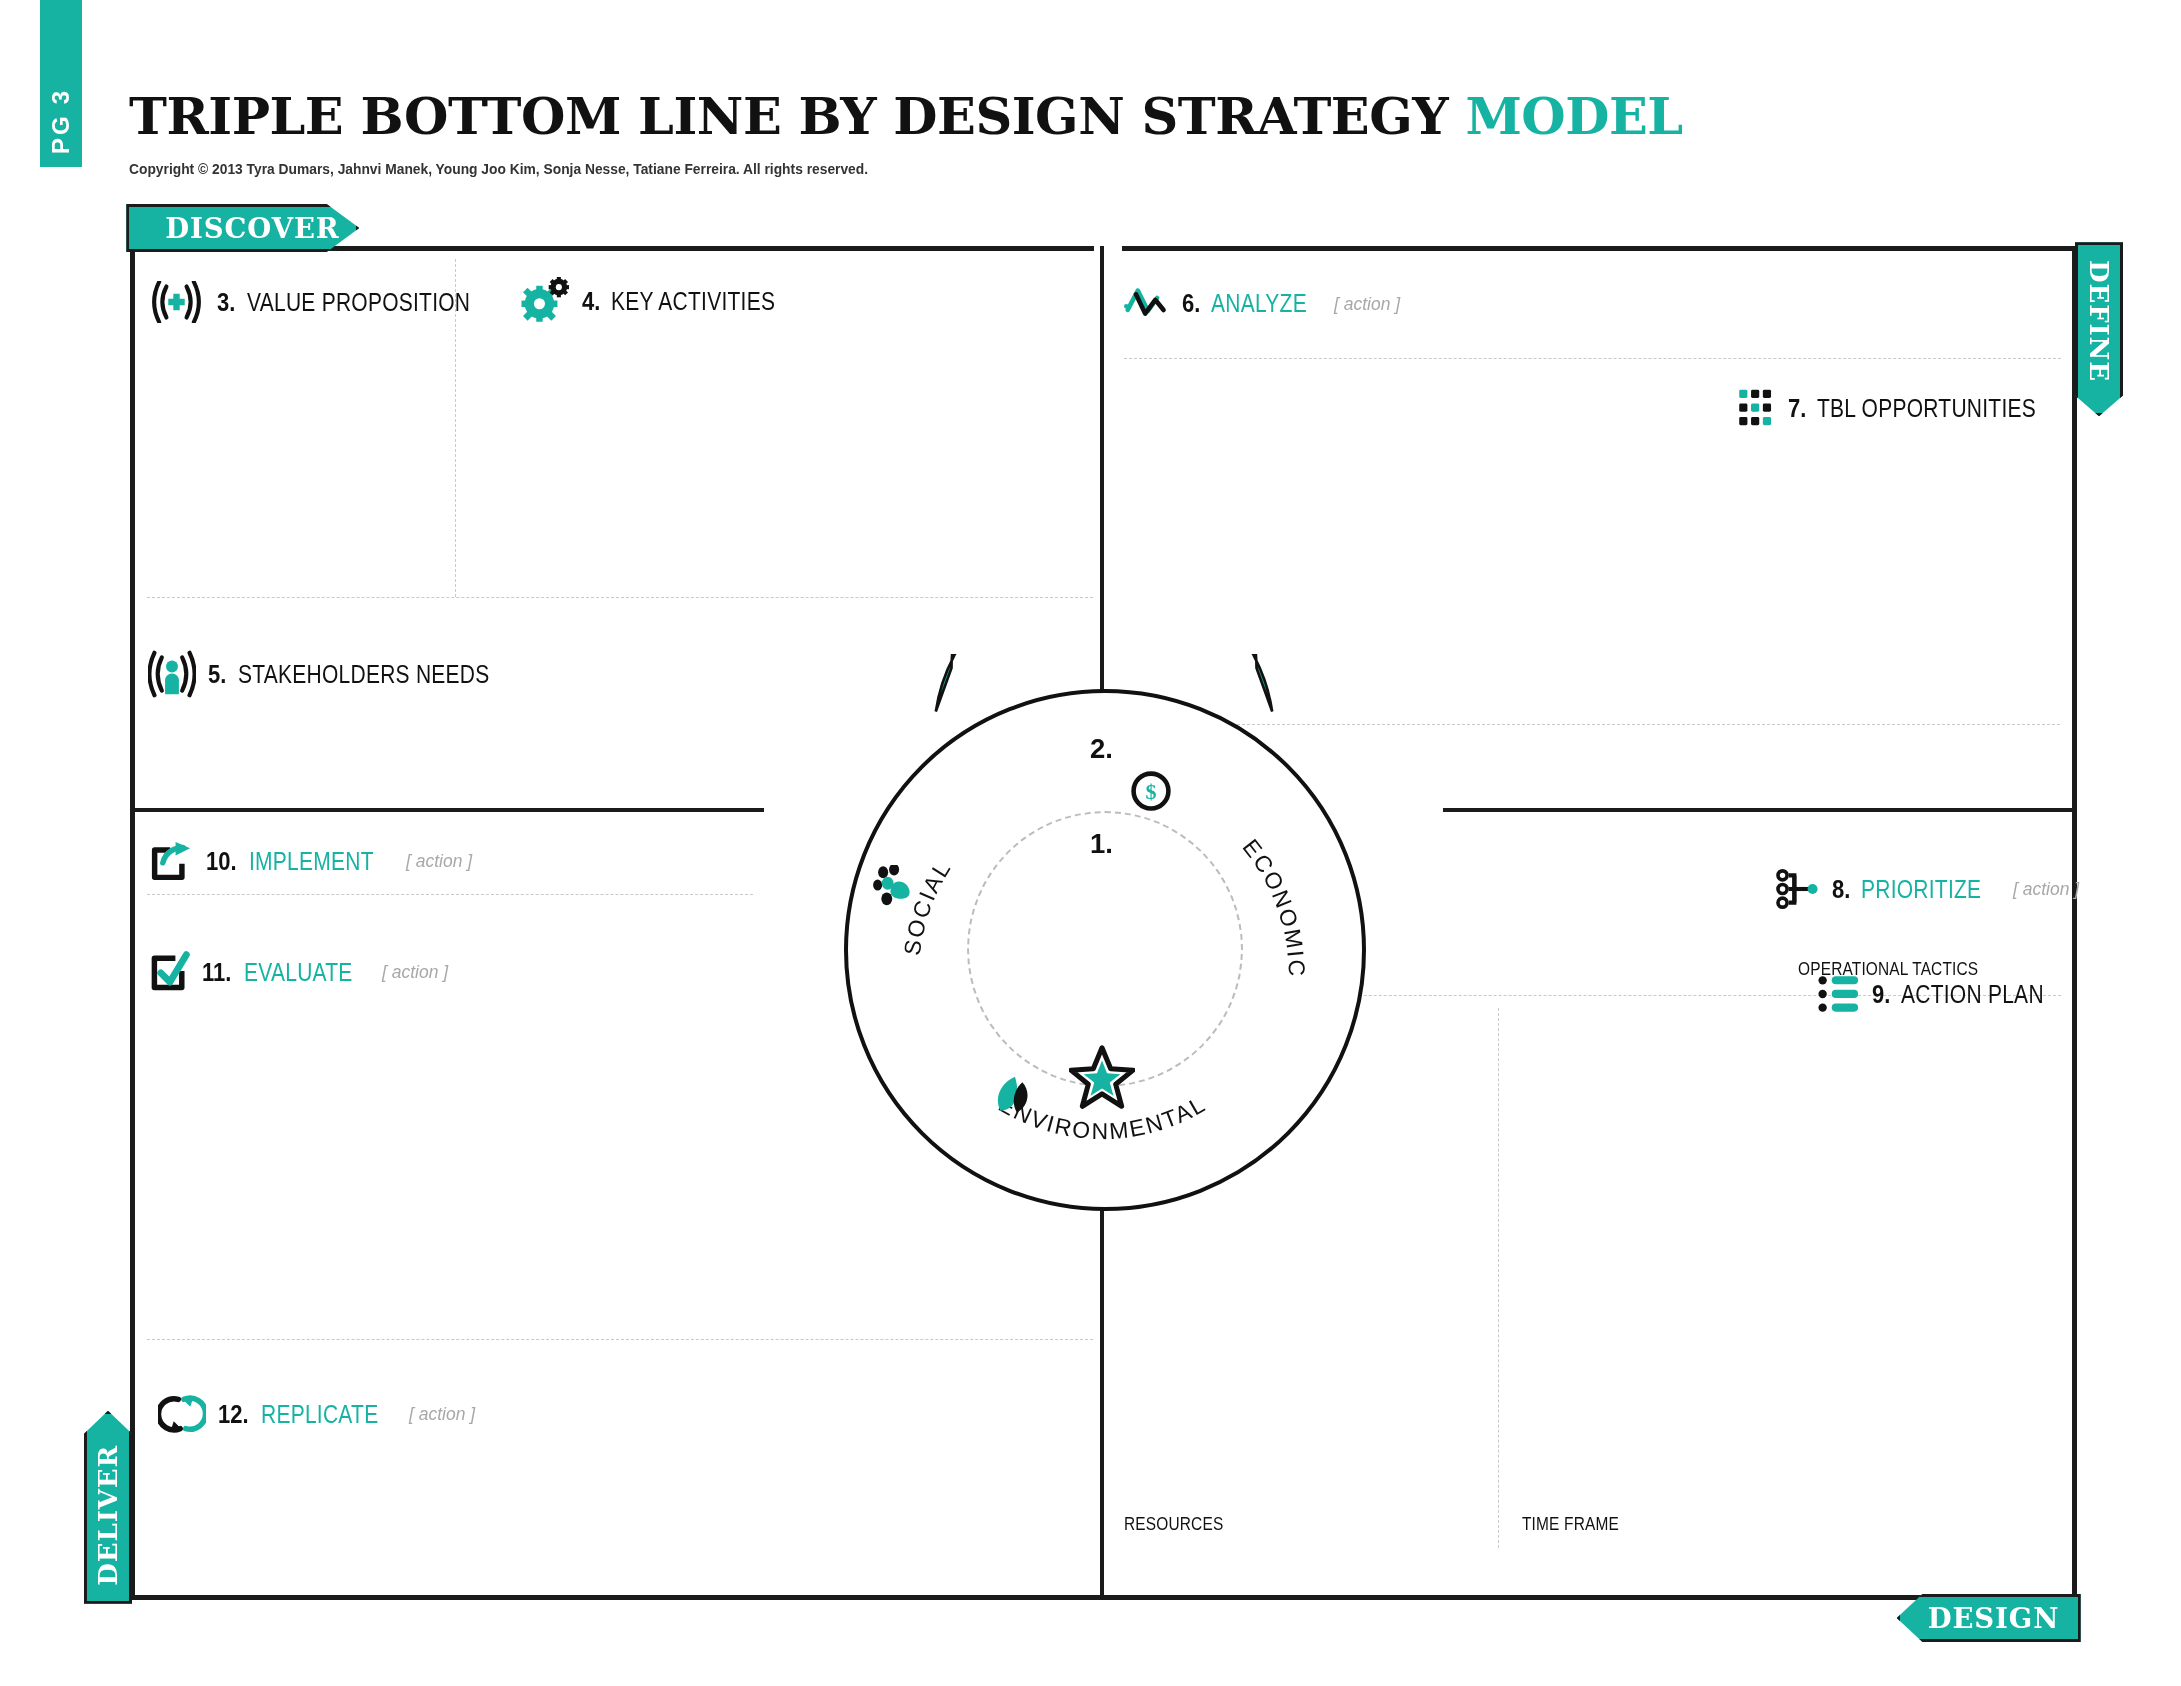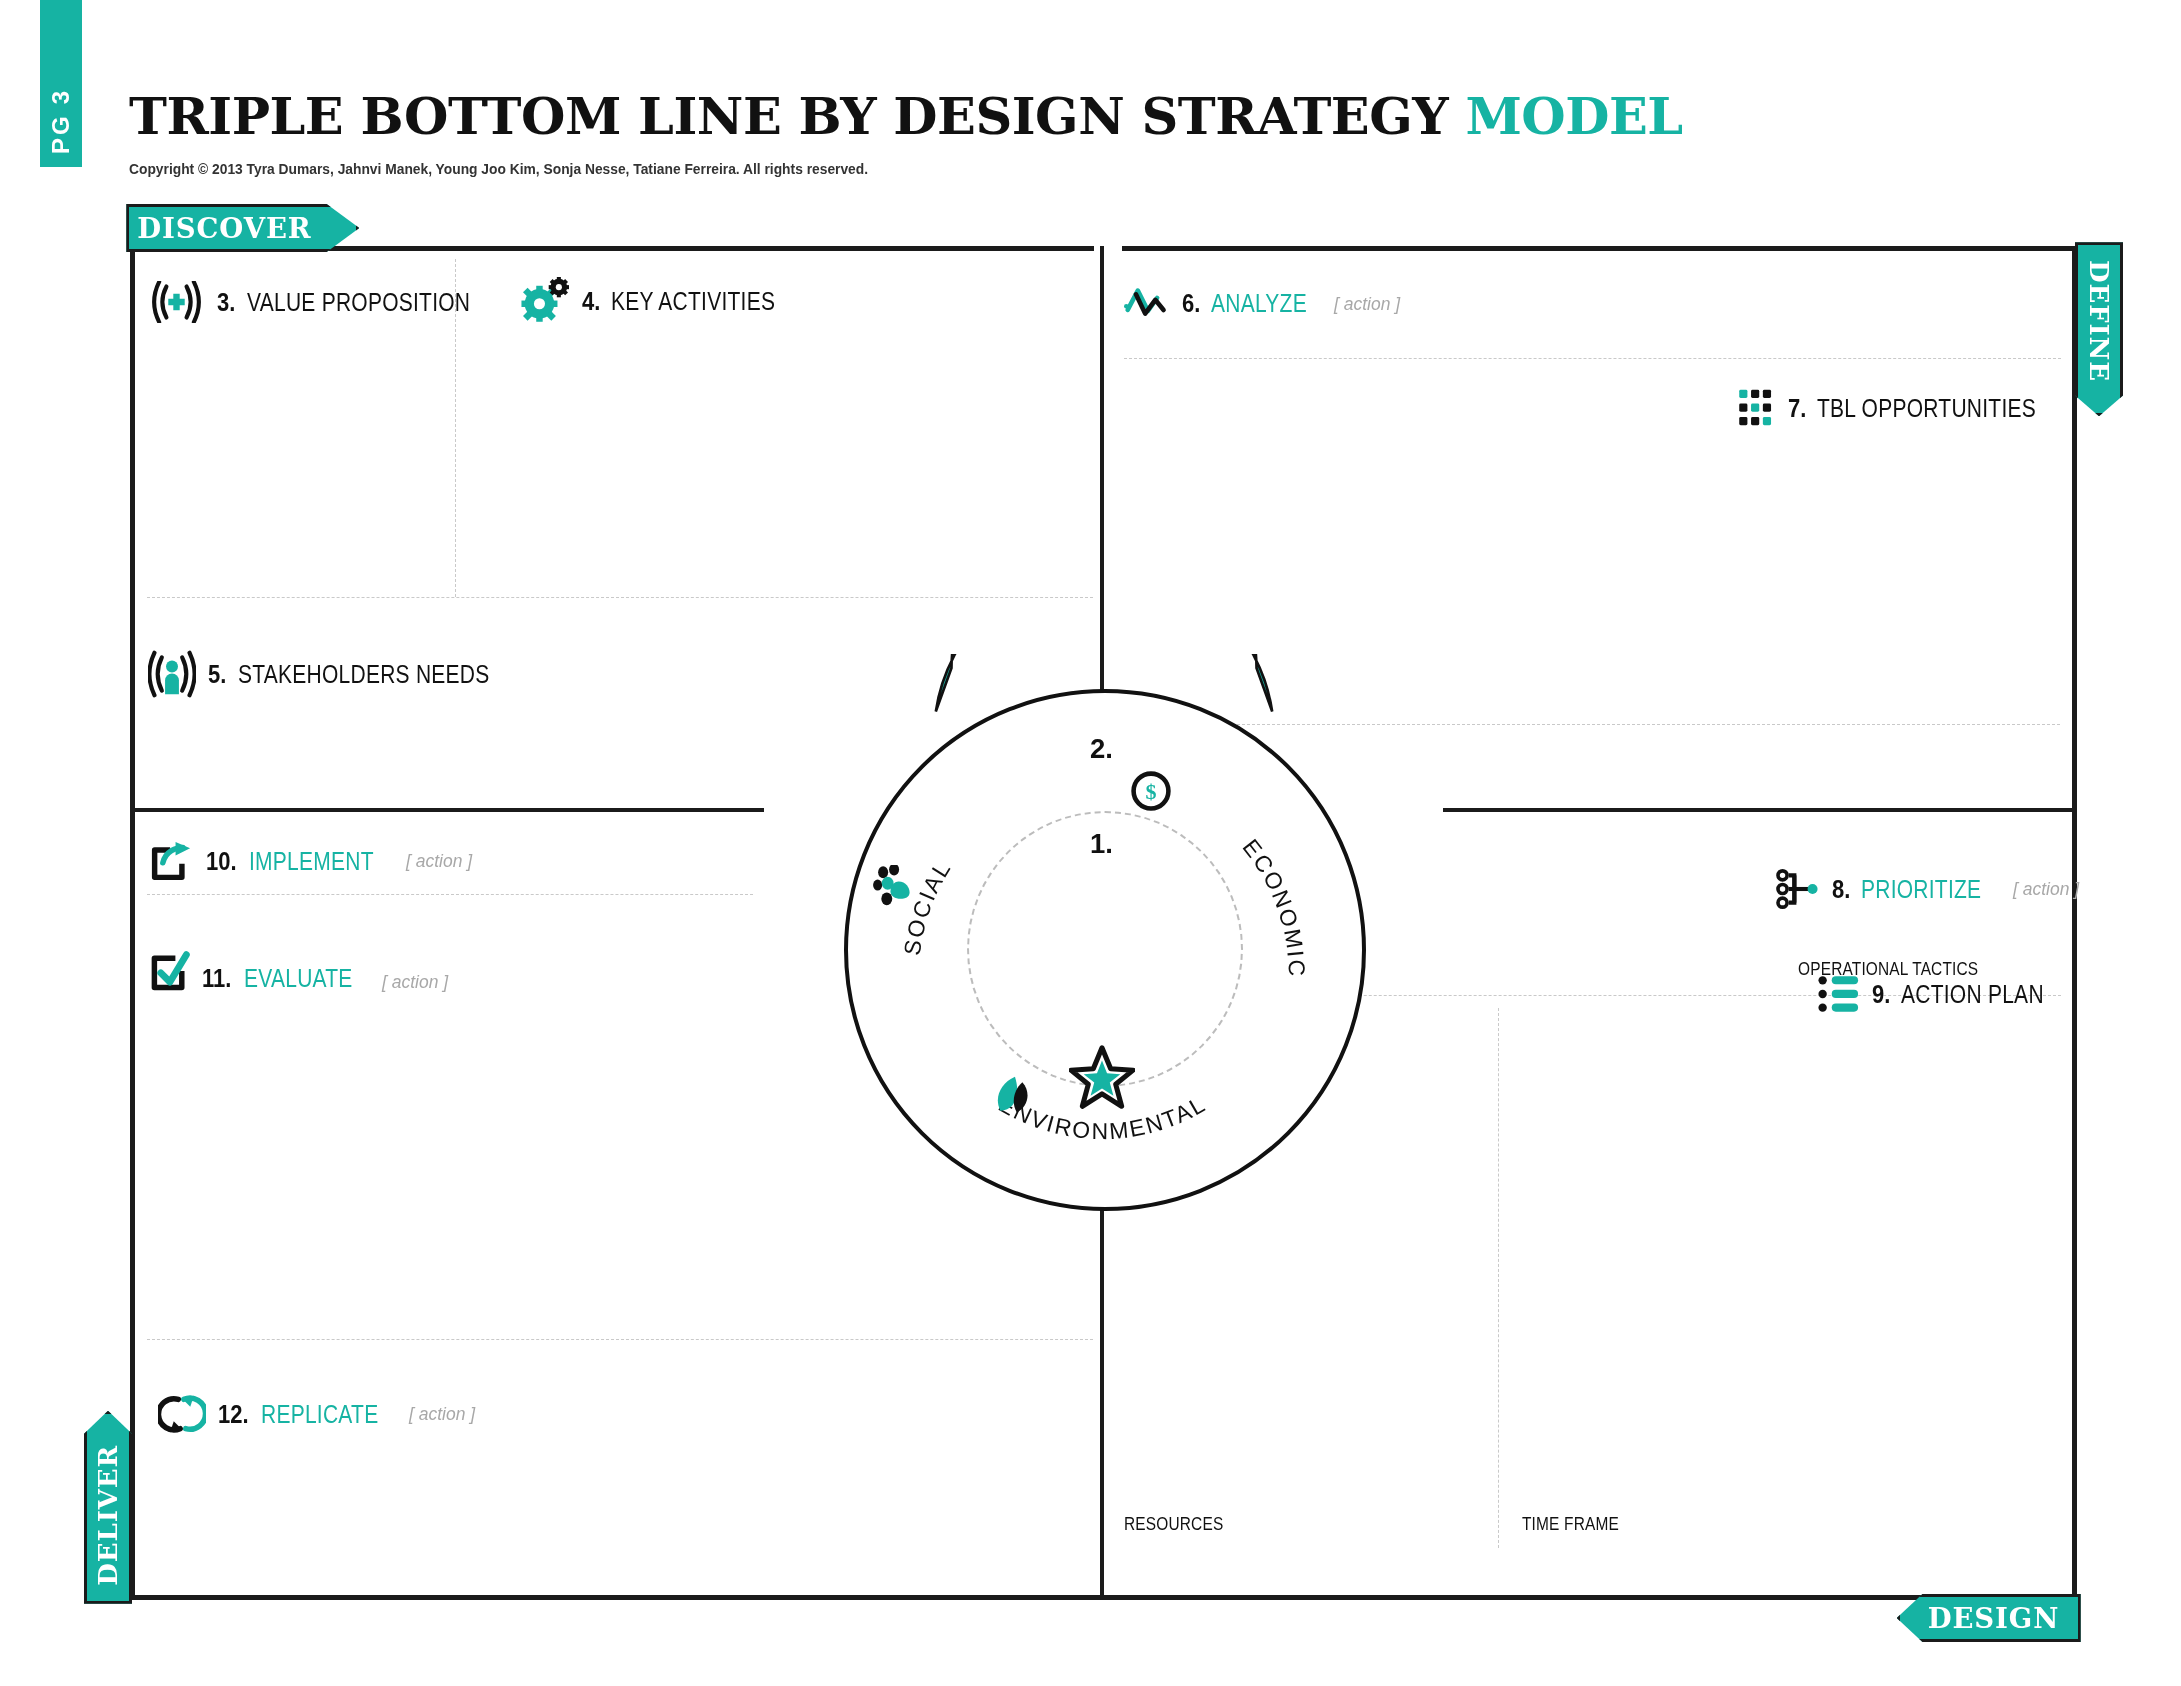"DISCOVER" .banner-discover { padding-left: 8px -> 36px }
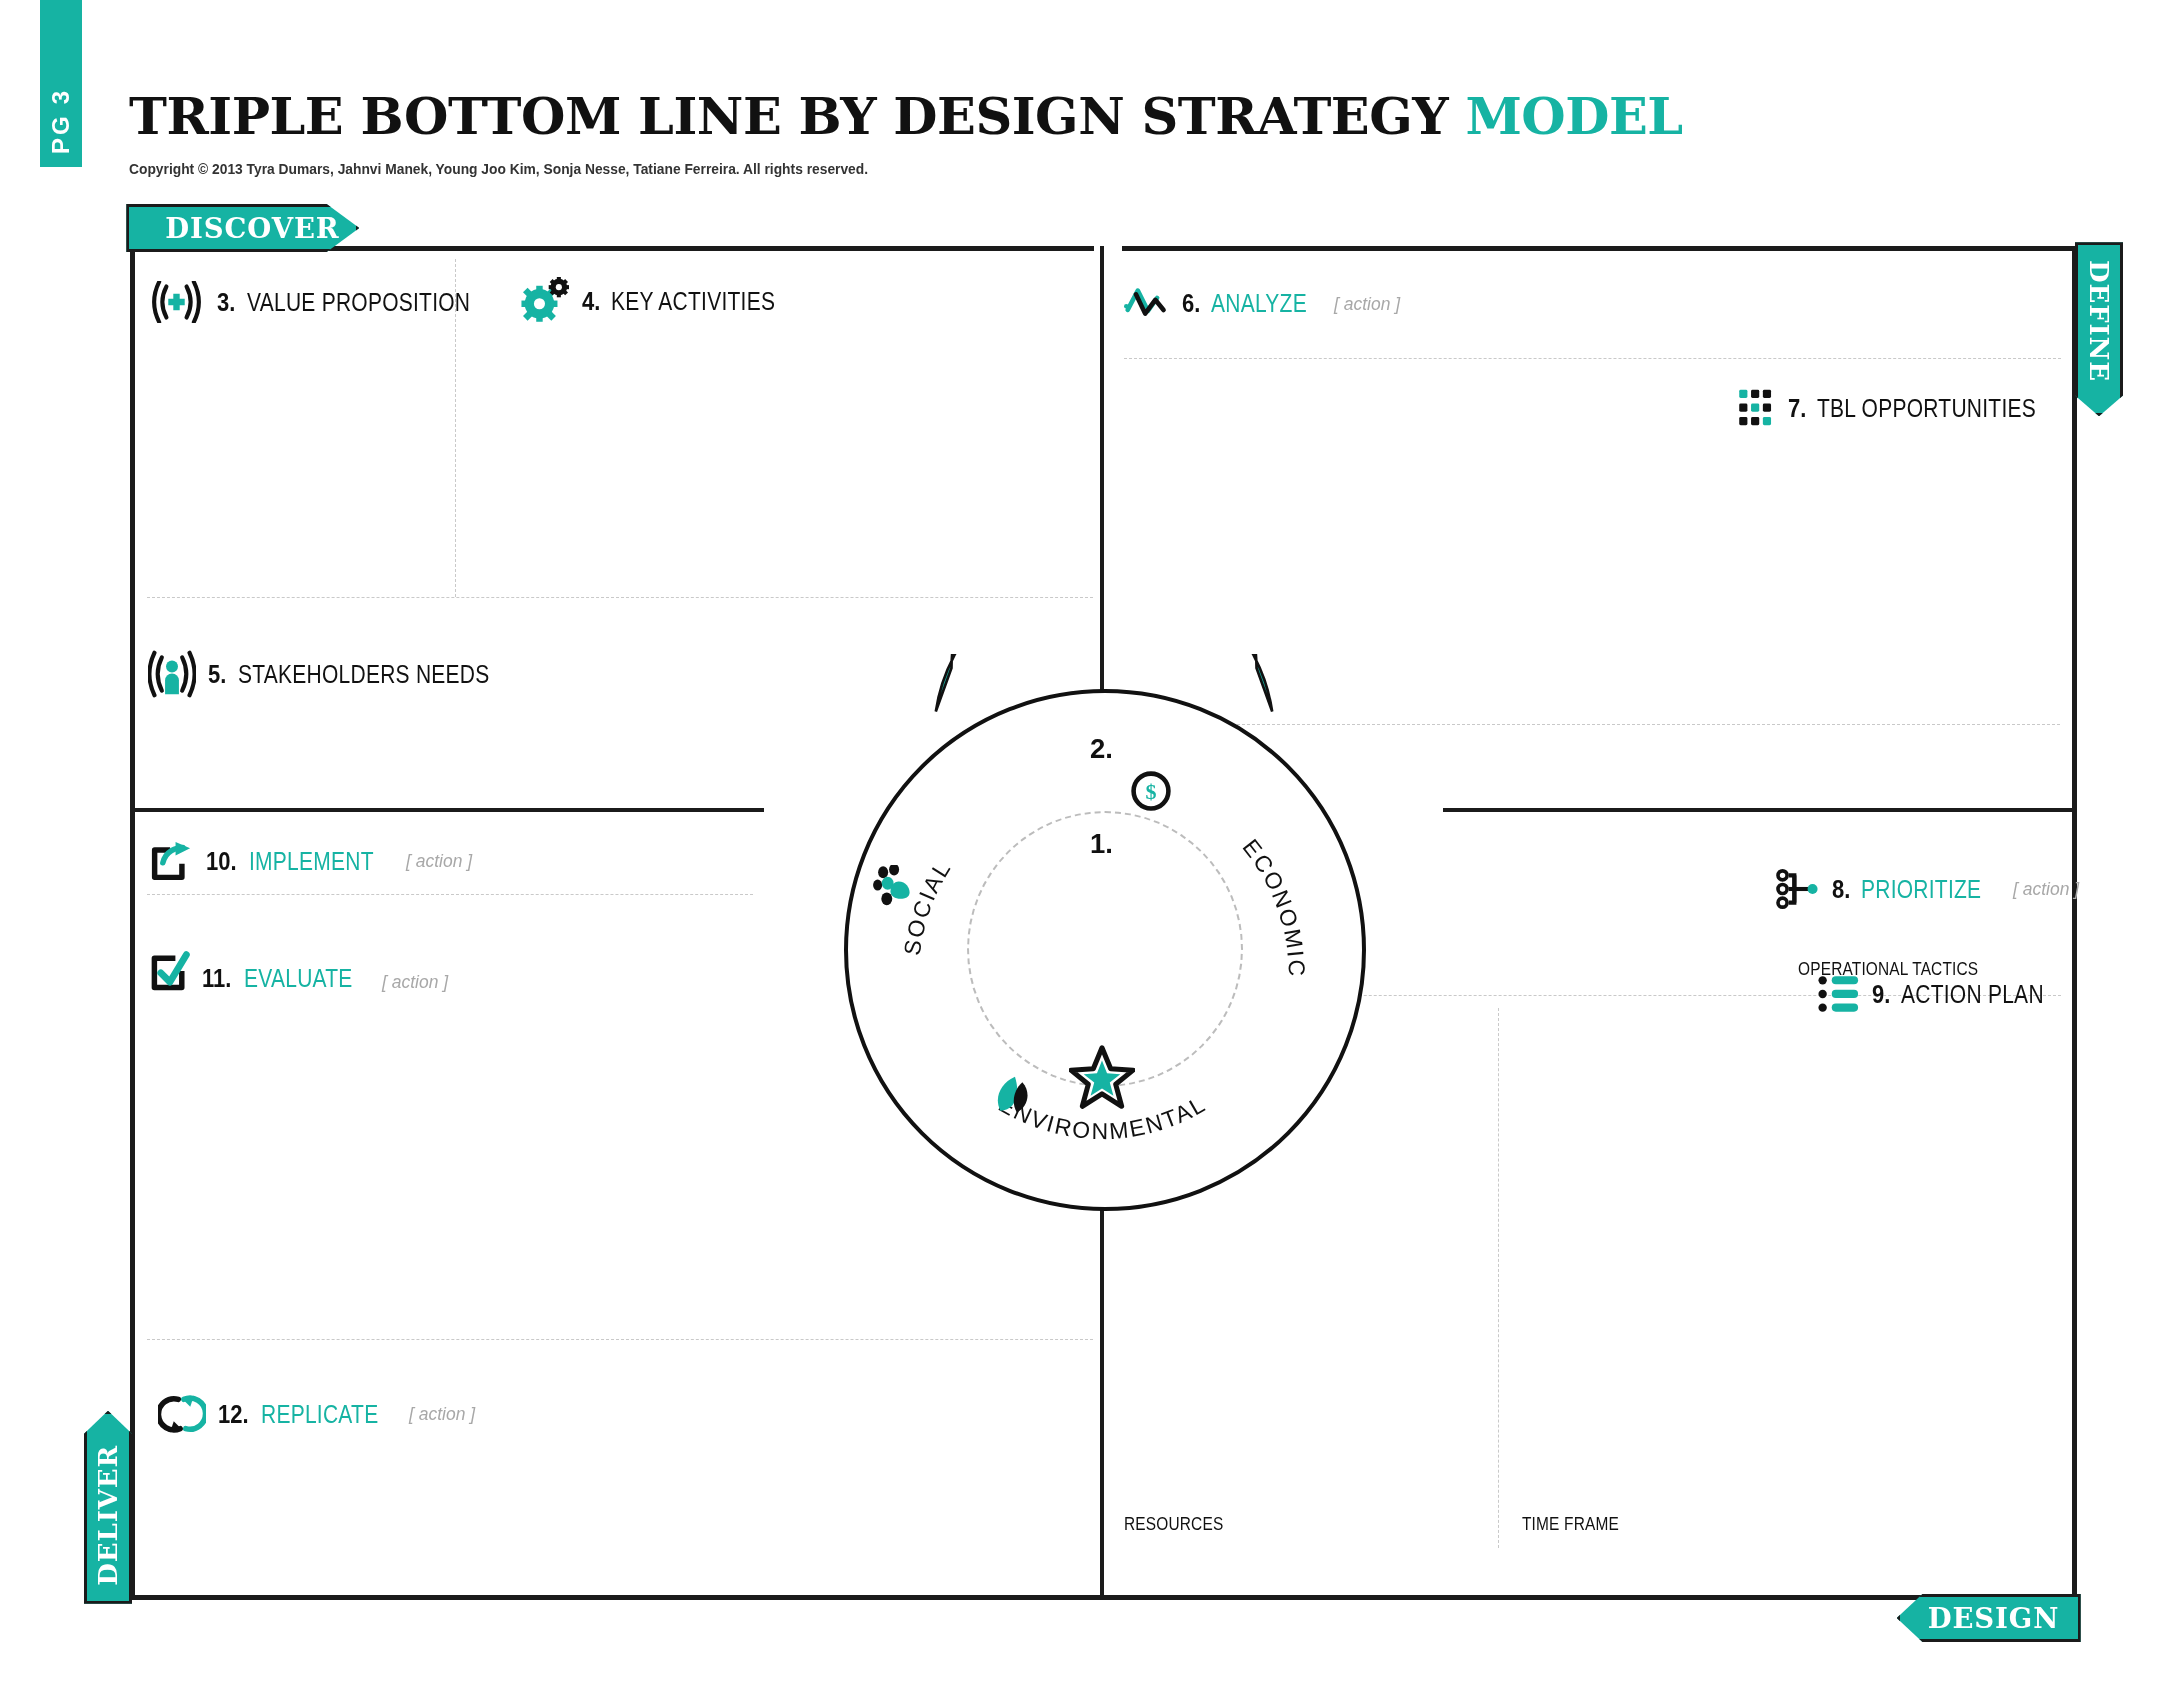"11." div.blk { align-items: flex-end -> none }
